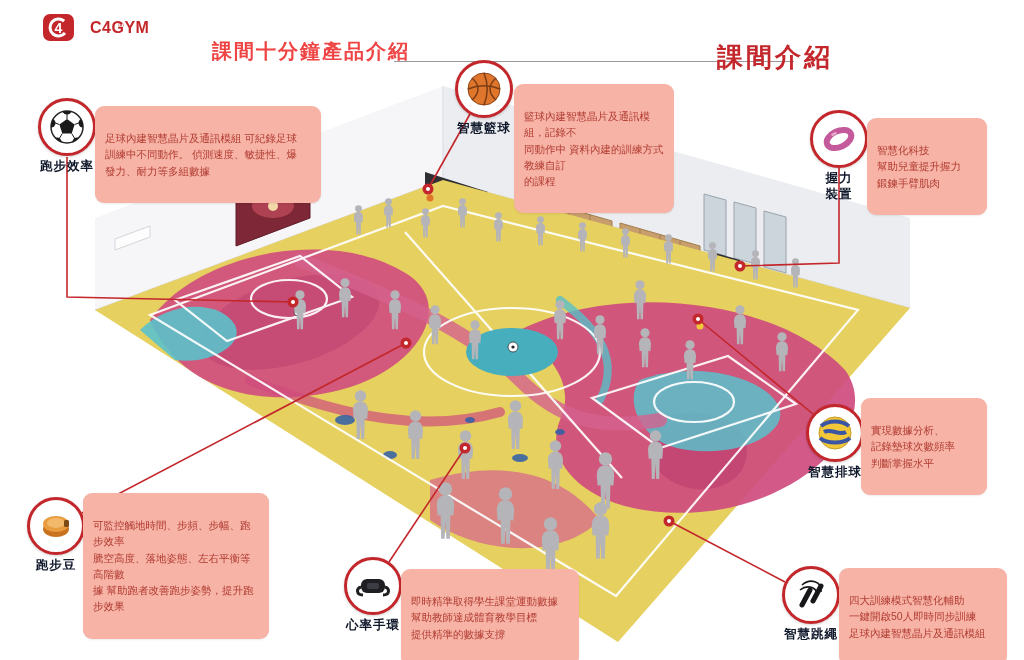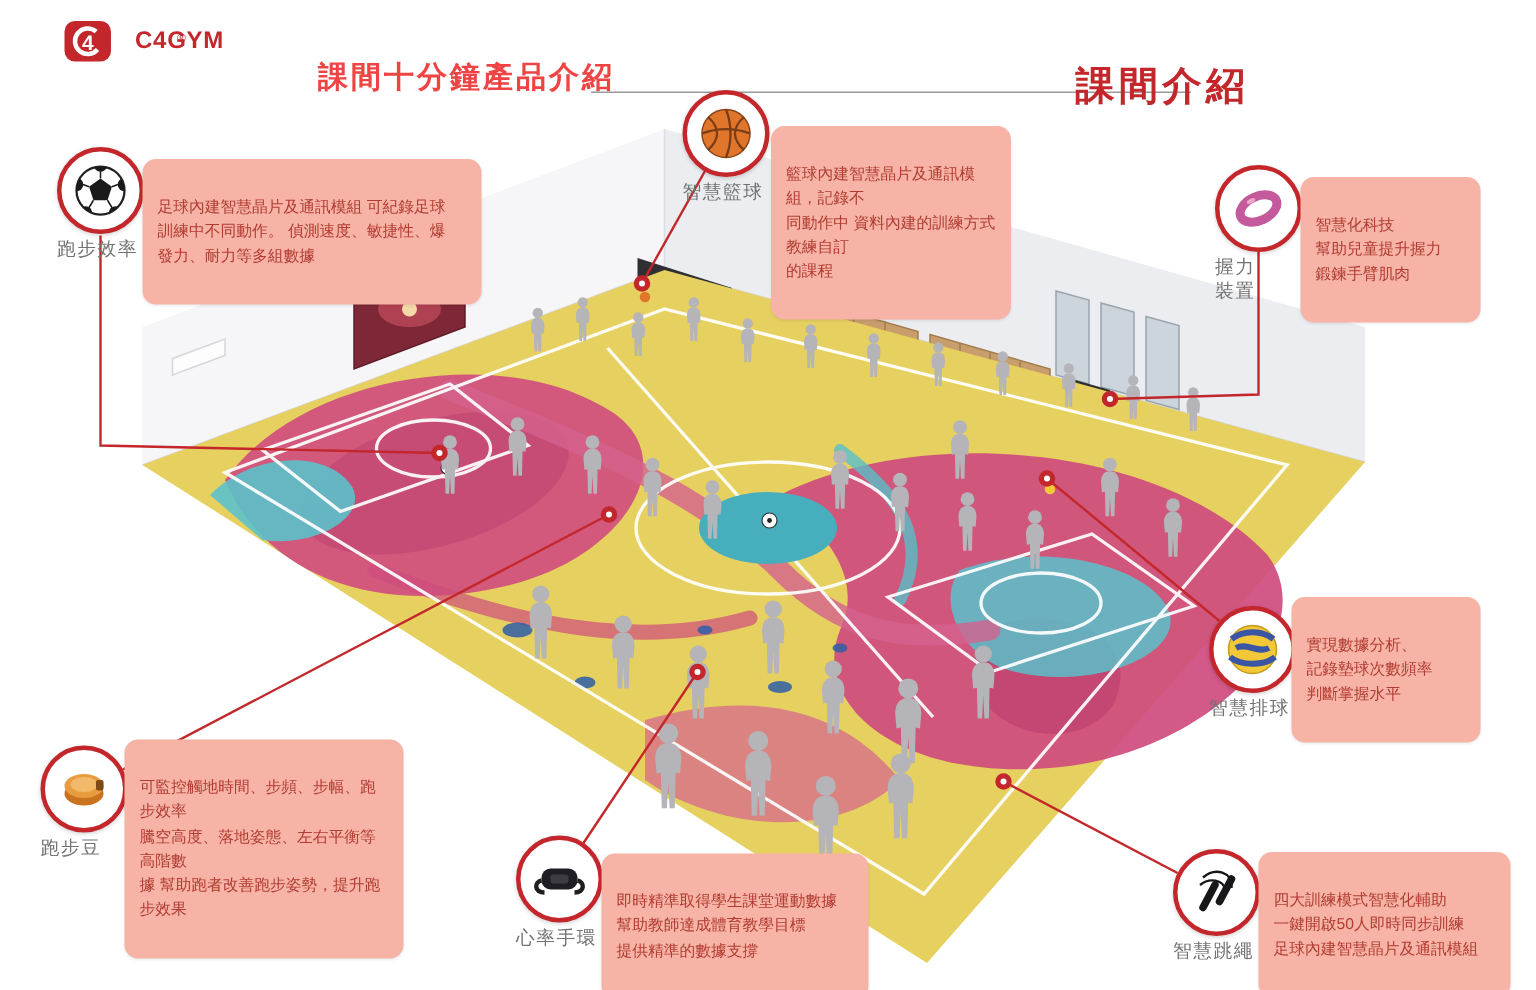"智慧籃球" .co-label { color: #737373 -> #0f172a; font-weight: 400 -> 700; text-align: none -> center }
